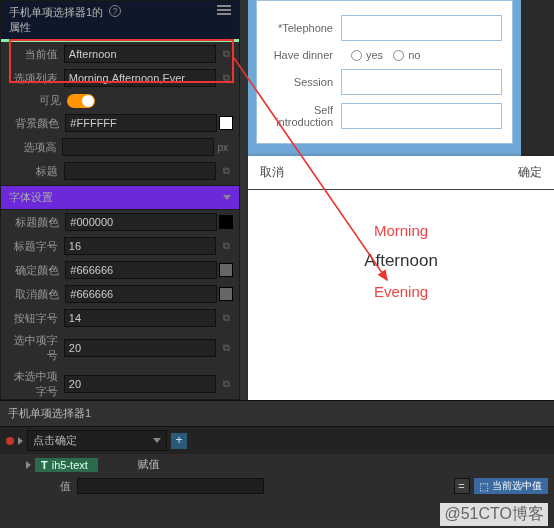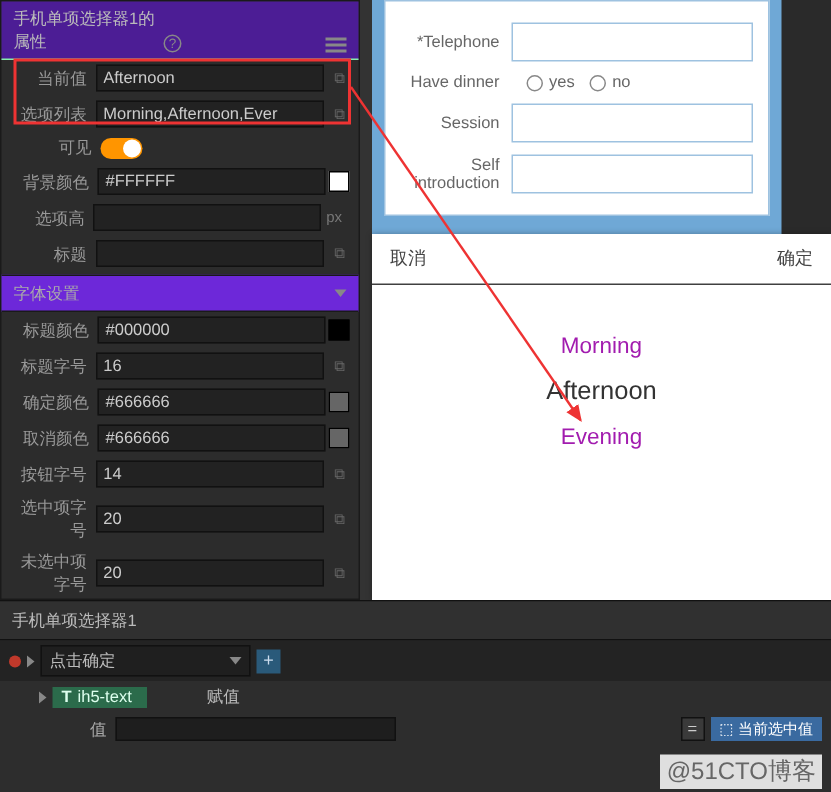"手机单项选择器1的属性" .props-hd { align-items: flex-end -> flex-start; background: #4c1d95 -> #0f172a; border-bottom: 1px solid #86efac -> 3px solid #86efac }
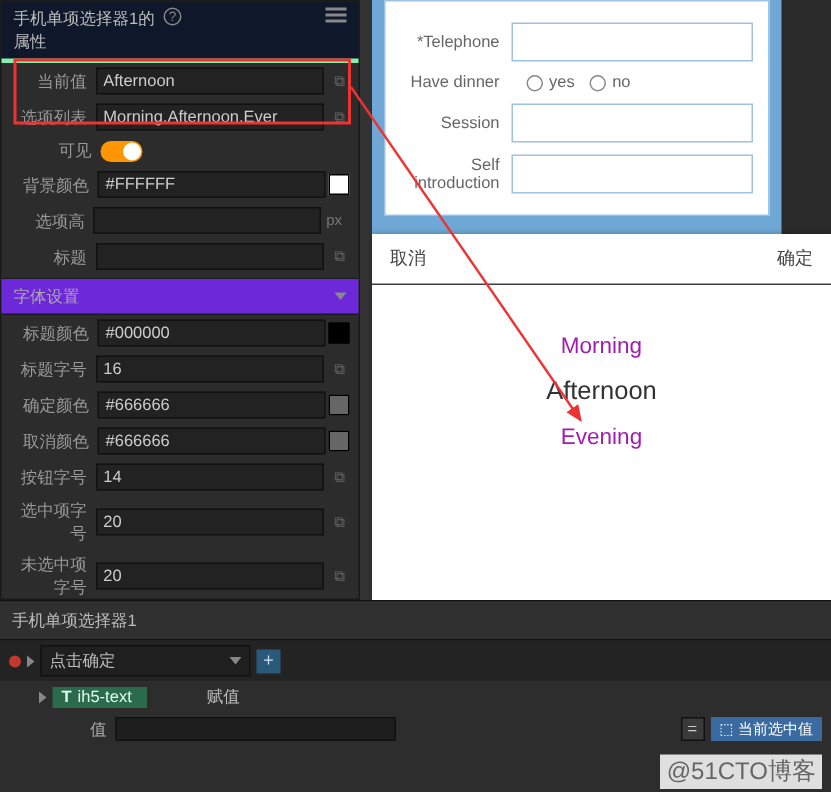"Morning" .wheel .opt { color: #a21caf -> #ef4444 }
